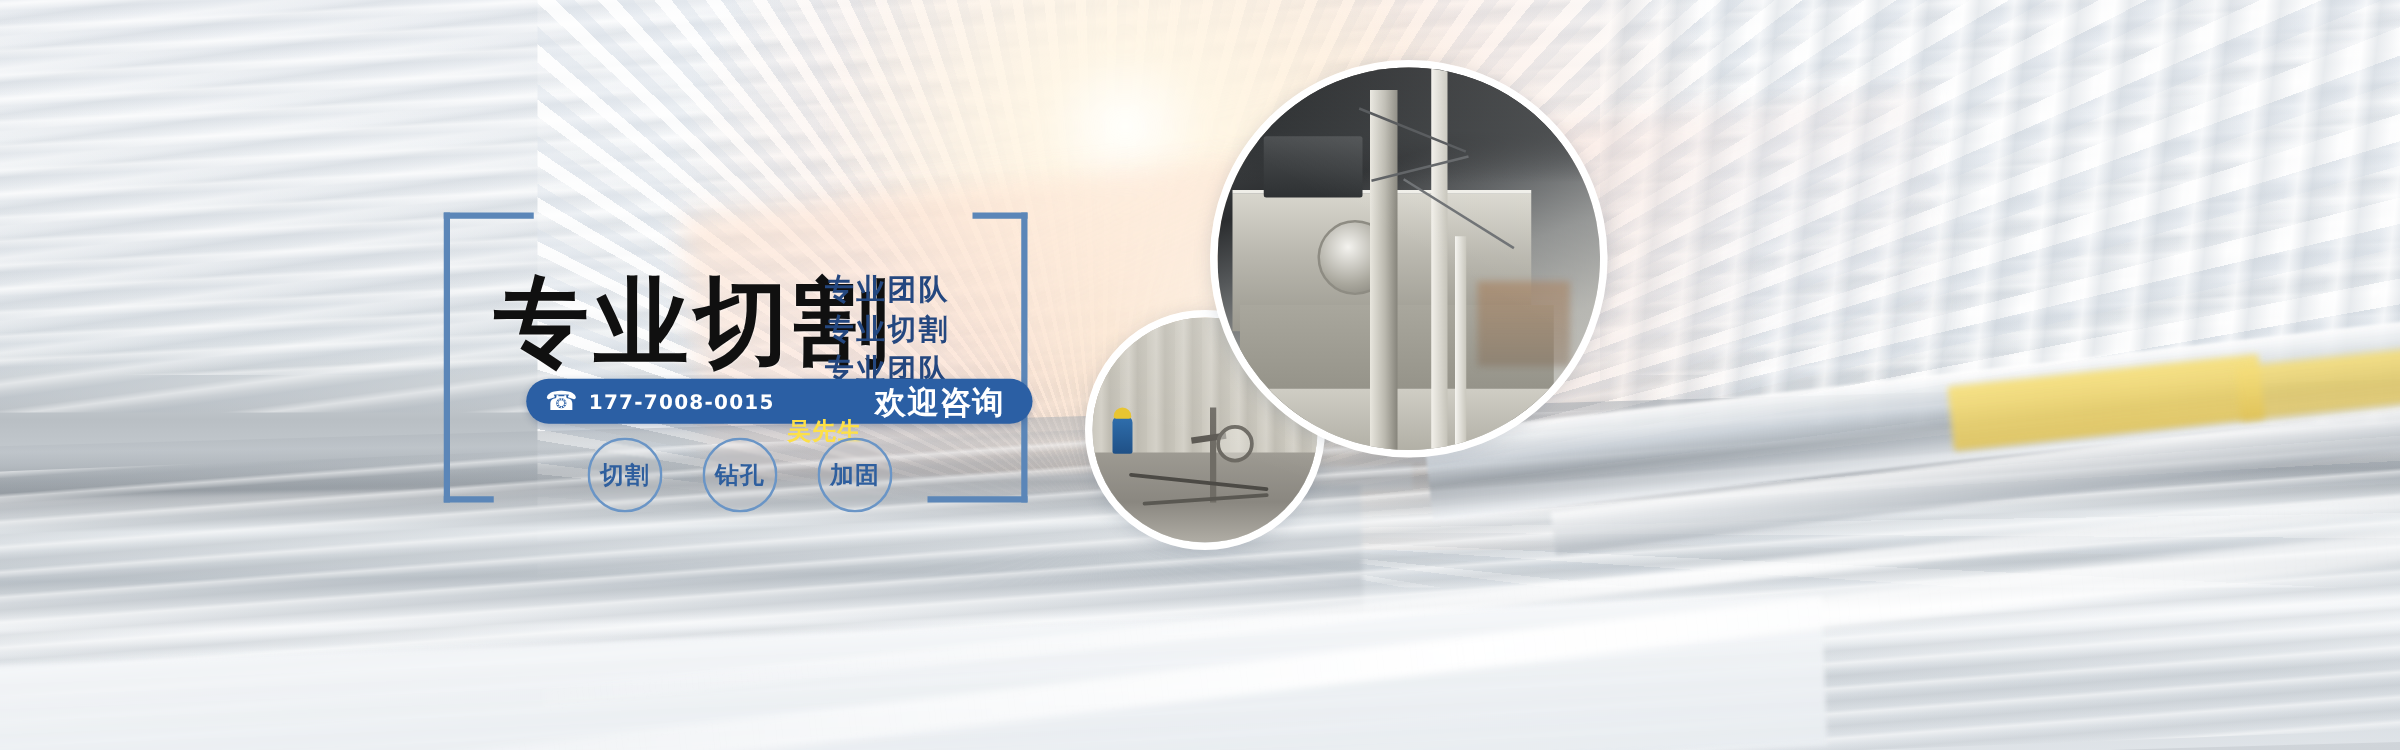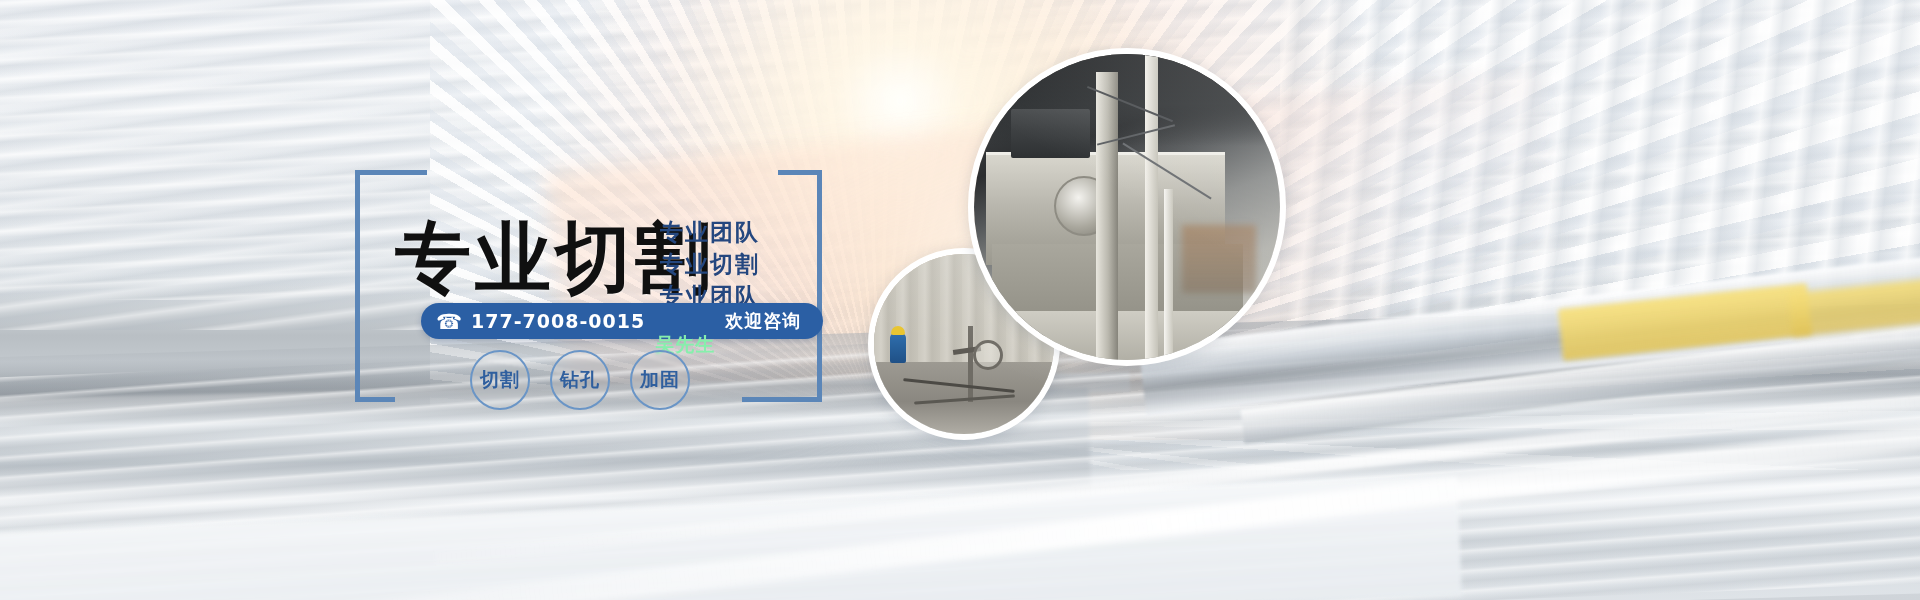"177-7008-0015" .phone-number { font-size: 19px -> 16px }
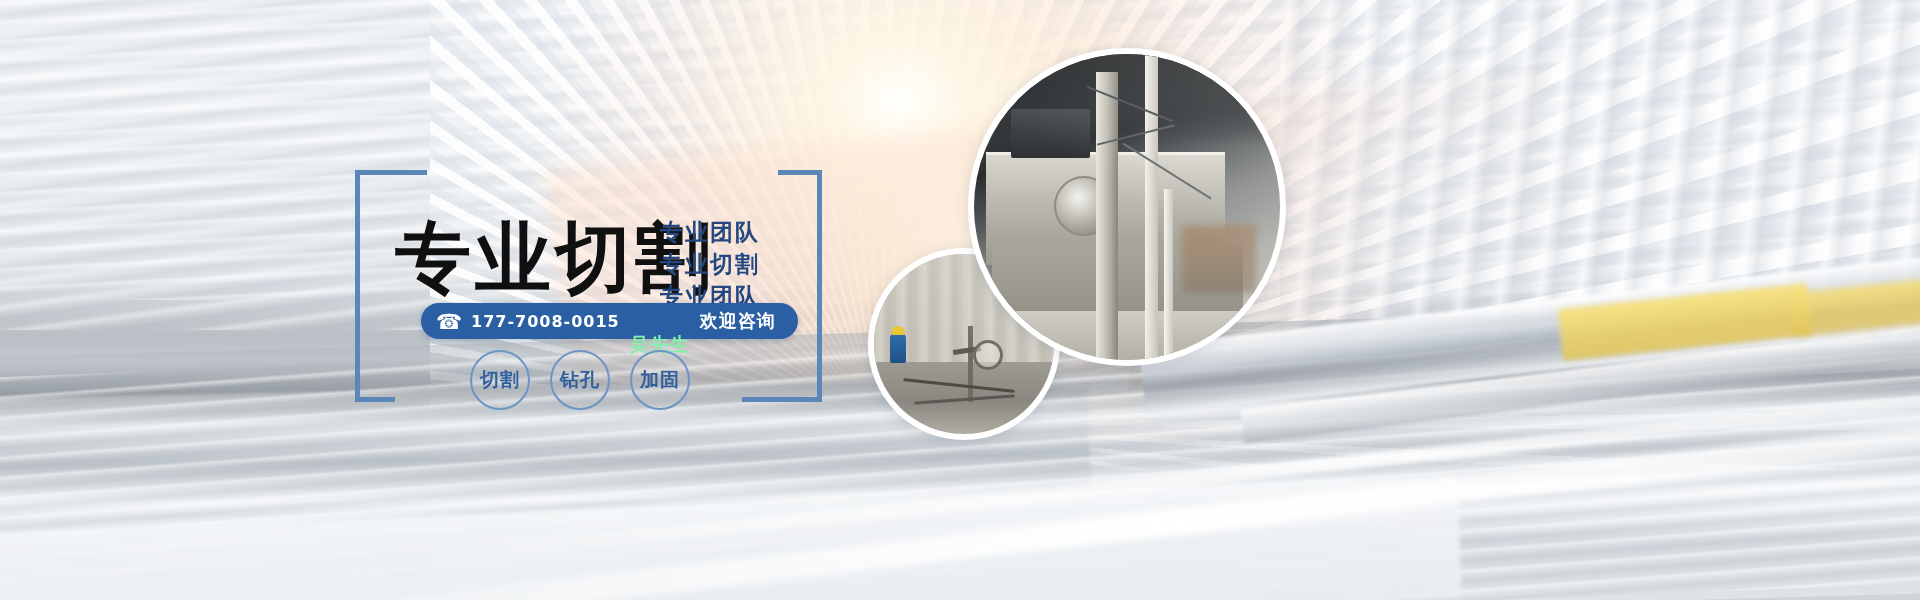"欢迎咨询" .phone-cta { font-size: 18px -> 25px }
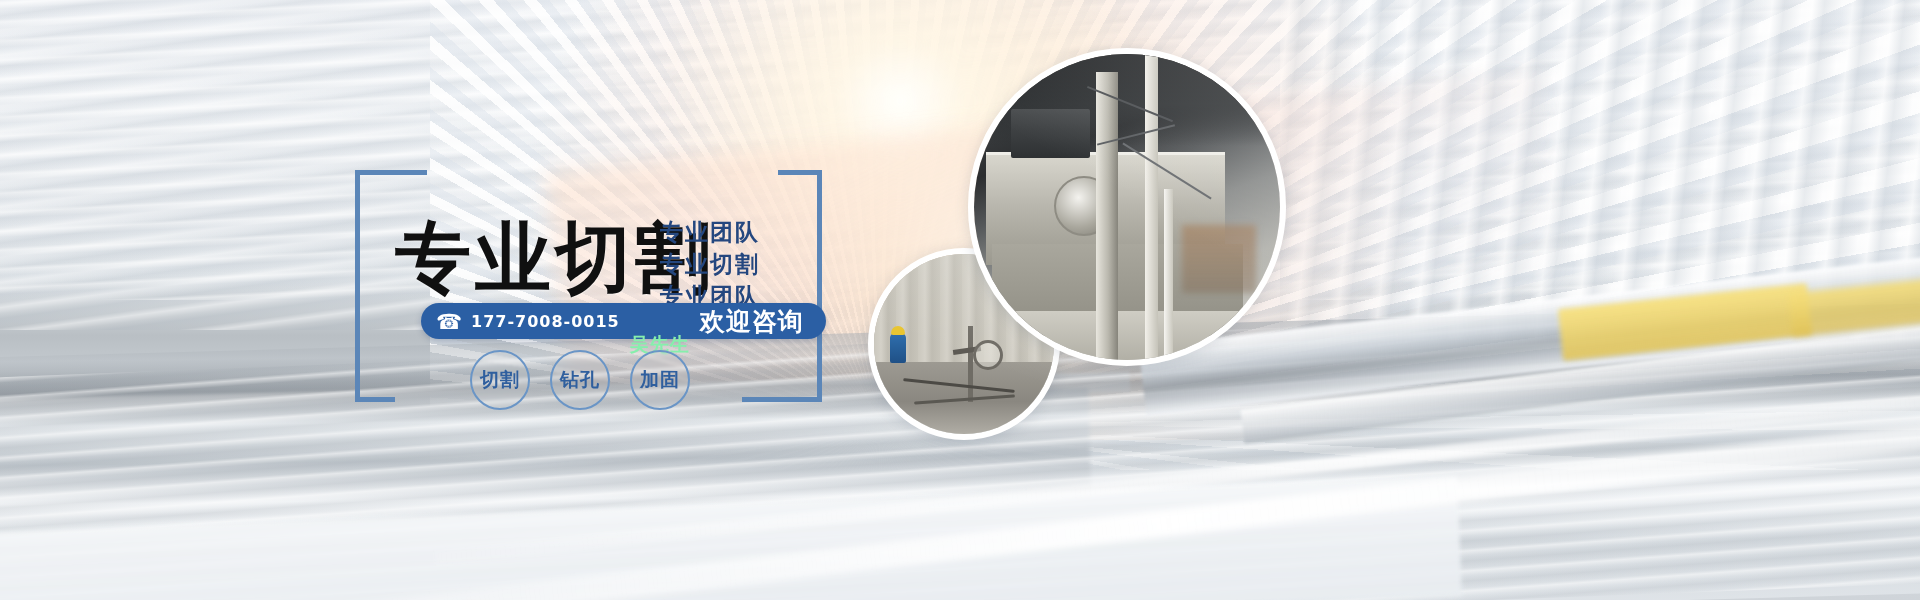"吴先生" .phone-name { color: #86efac -> #fde047 }
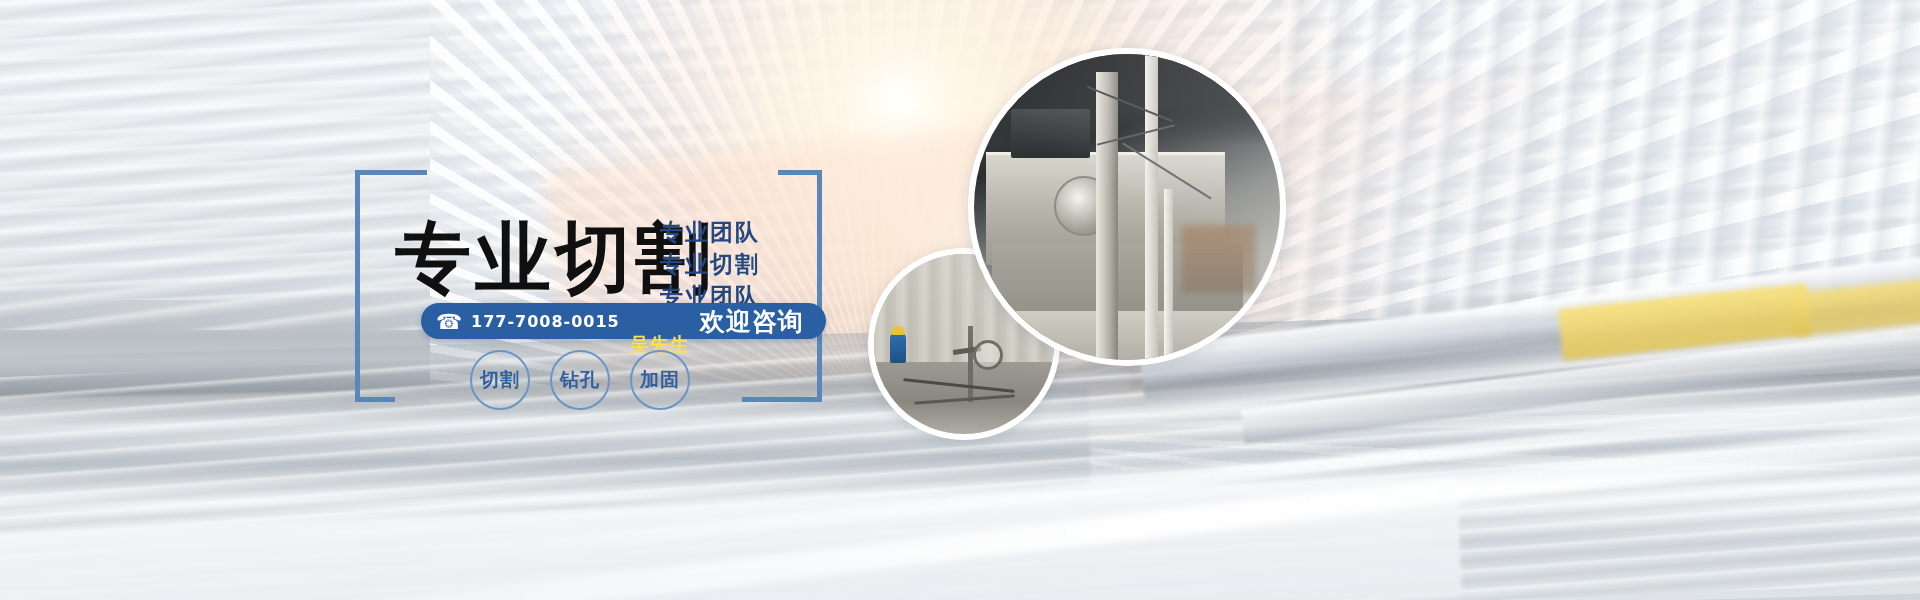"切割" .services { gap: 20px -> 32px }
